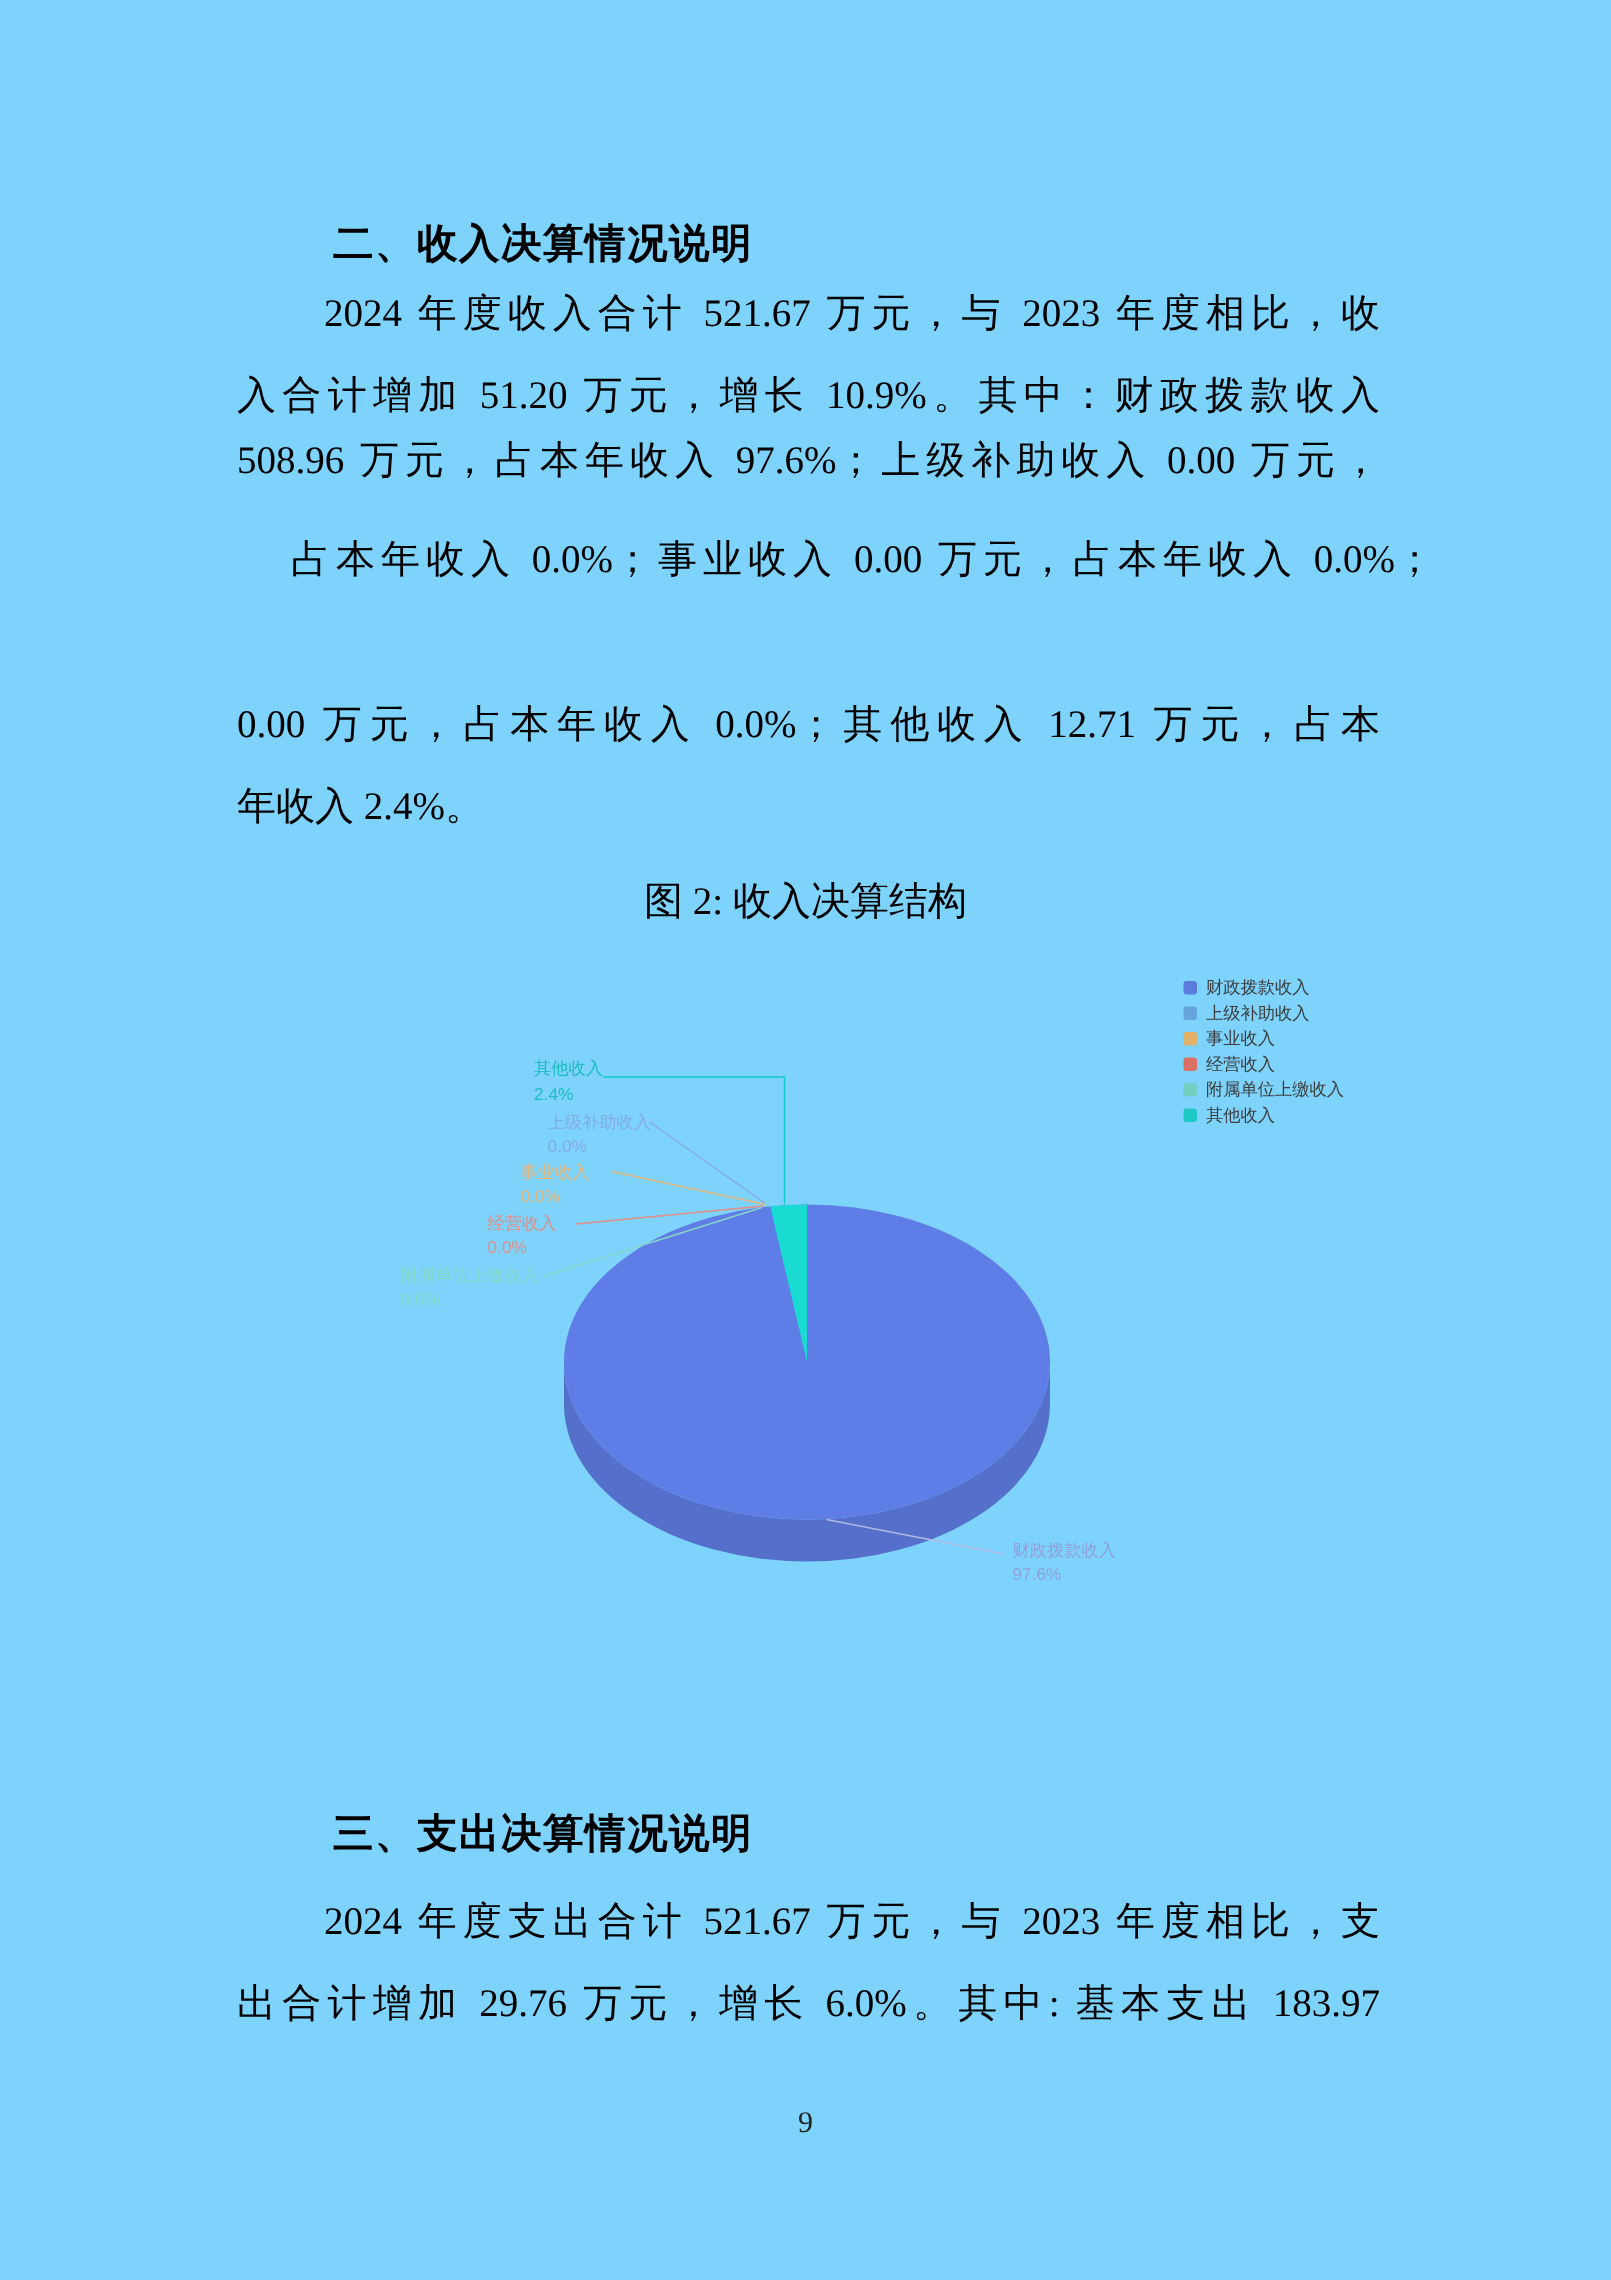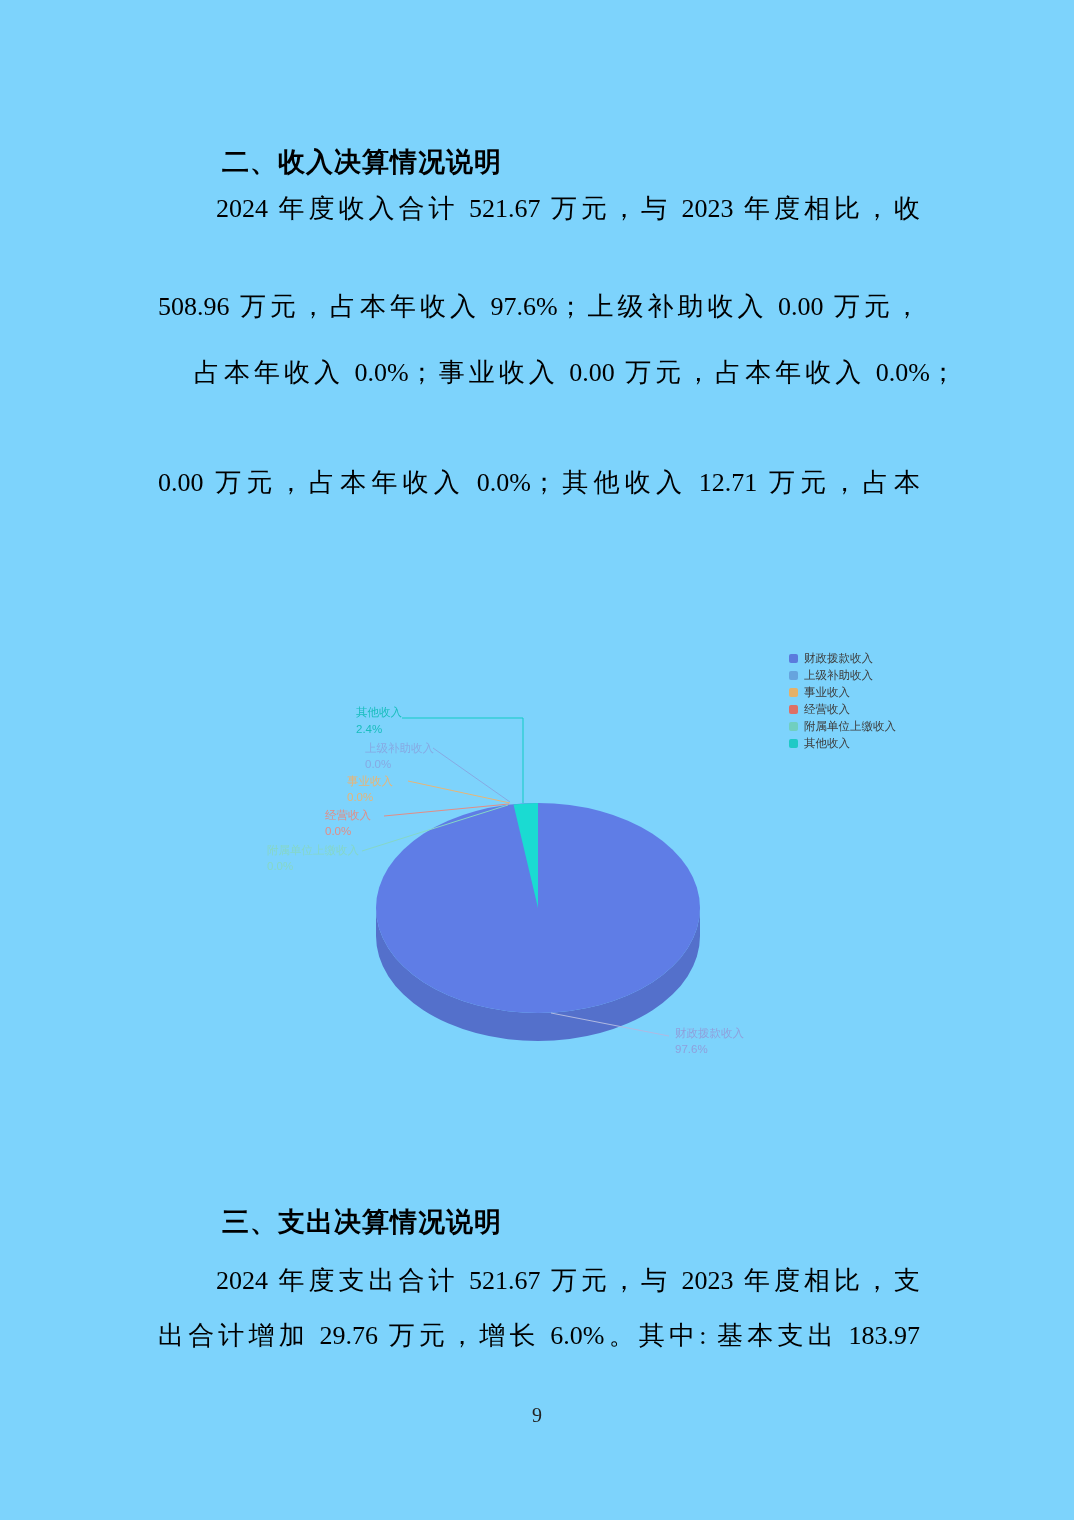"入合计增加 51.20 万元，增长 10.9%。其中：财政拨款收入" div.tline { html: none -> <div>入合计增加 51.20 万元，增长 10.9%。其中：财政拨款收入</div> }
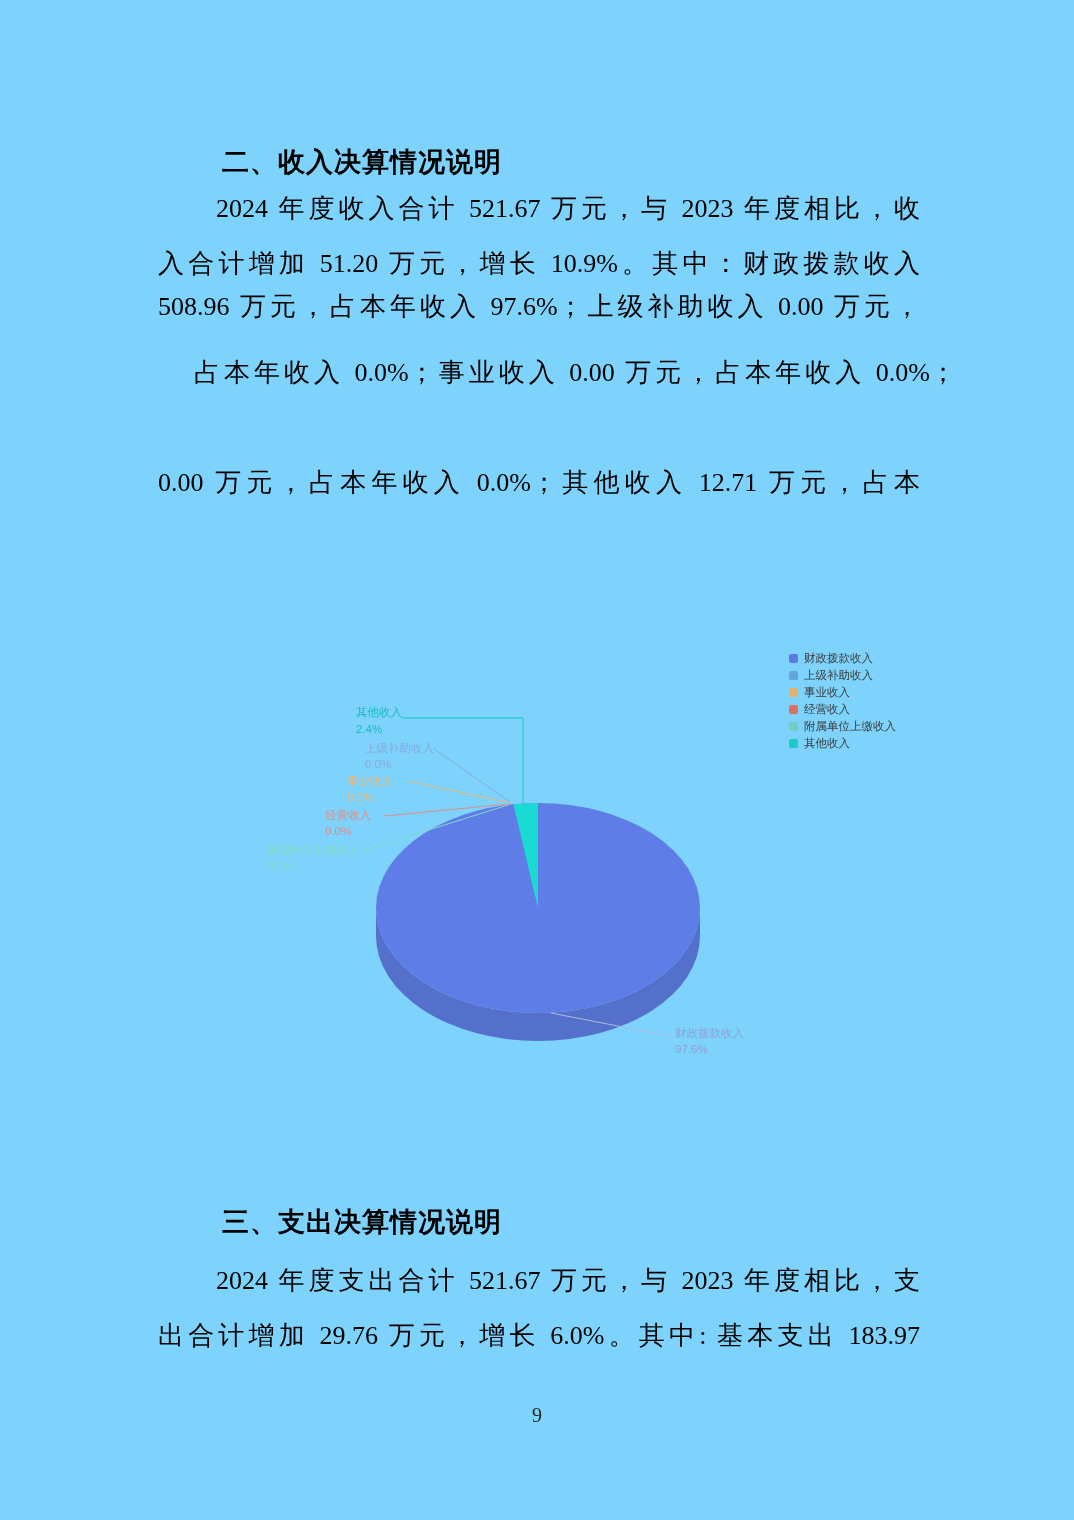"年收入 2.4%。" div.tline { html: none -> <div>年收入 2.4%。</div> }
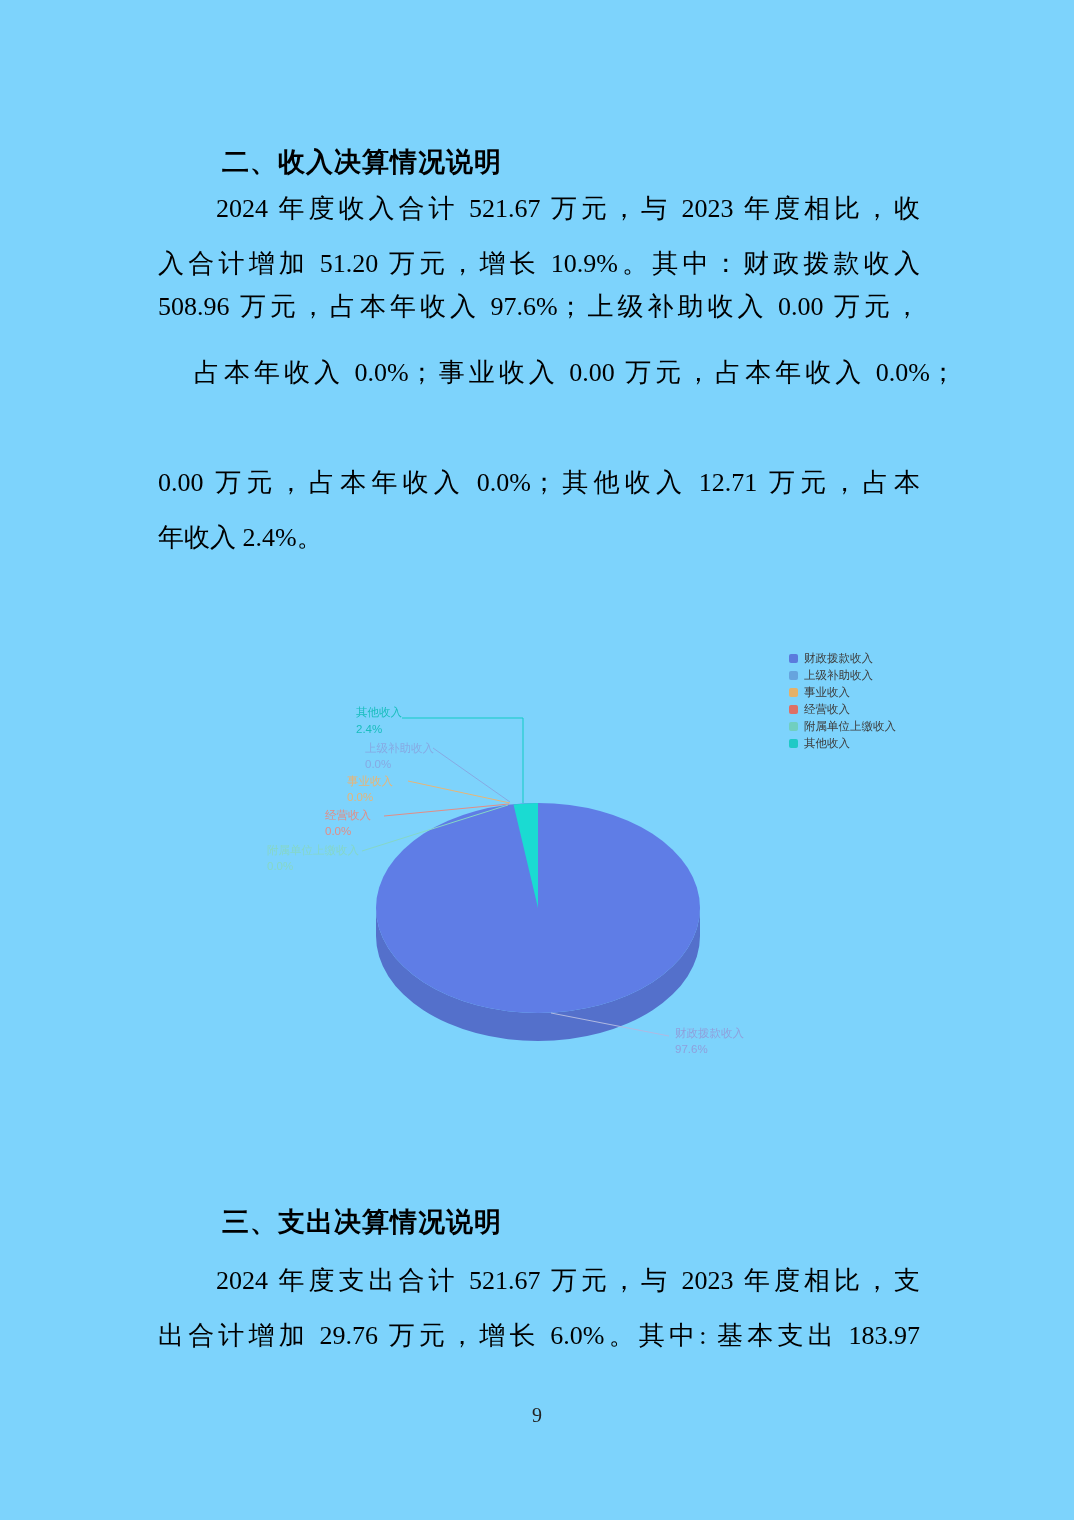"图 2: 收入决算结构" div.fig-caption { html: none -> <div>图 2: 收入决算结构</div> }
